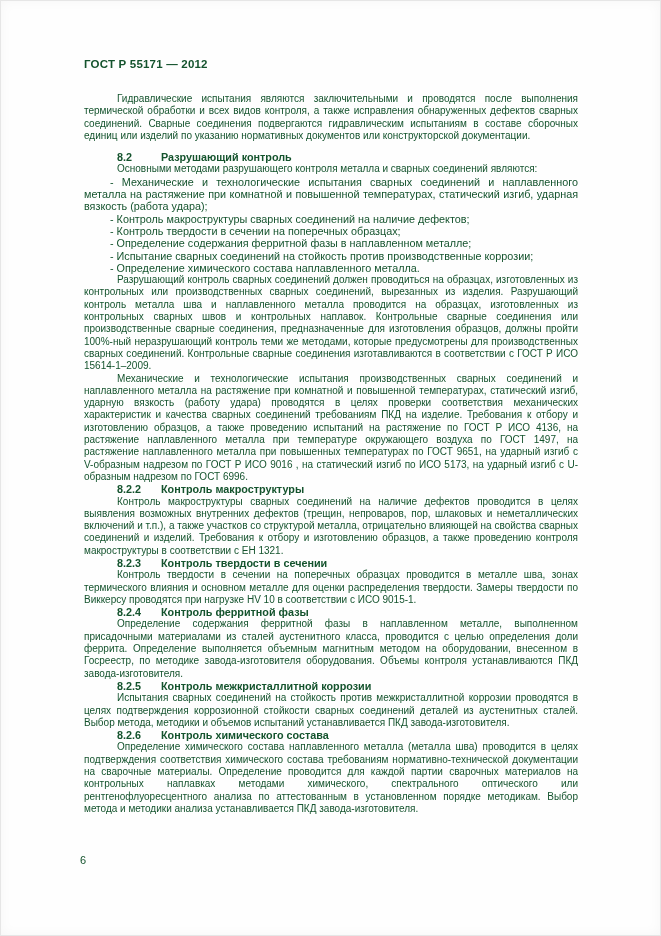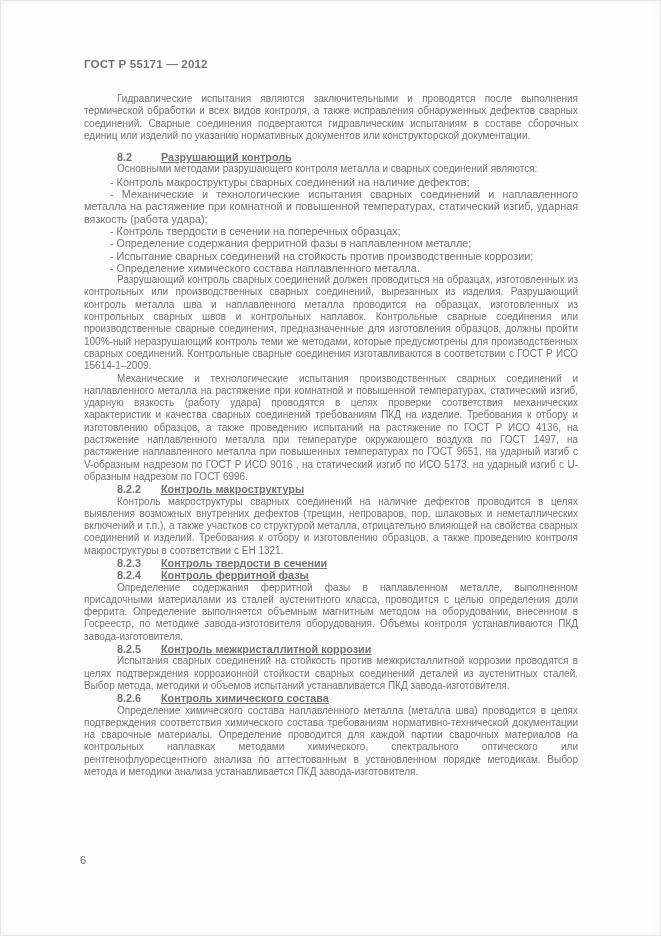"ГОСТ Р 55171 — 2012" .page { color: #737373 -> #14532d }
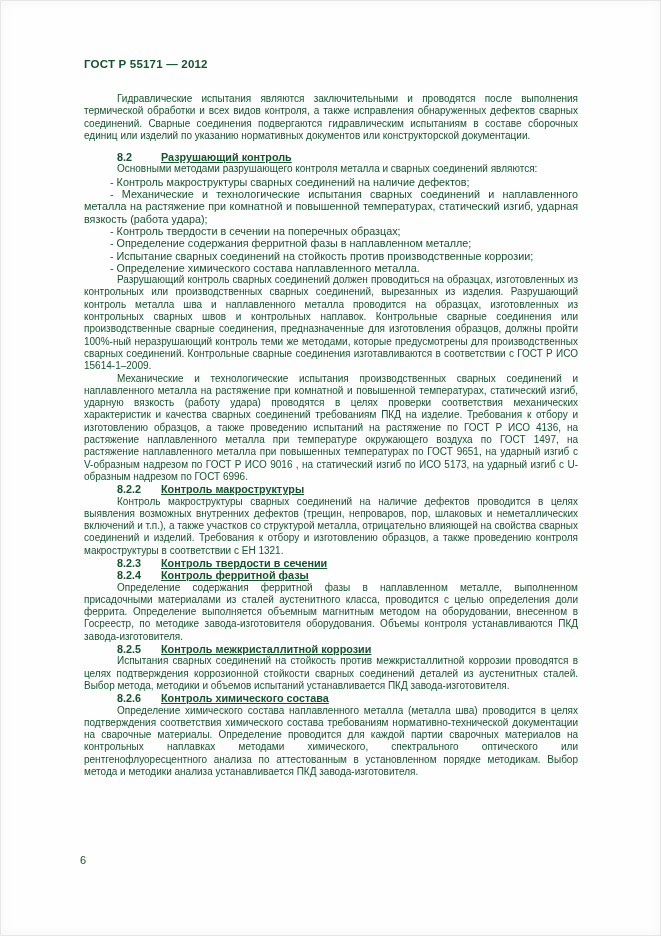"8.2 Разрушающий контроль" .heading { text-decoration: underline -> none }
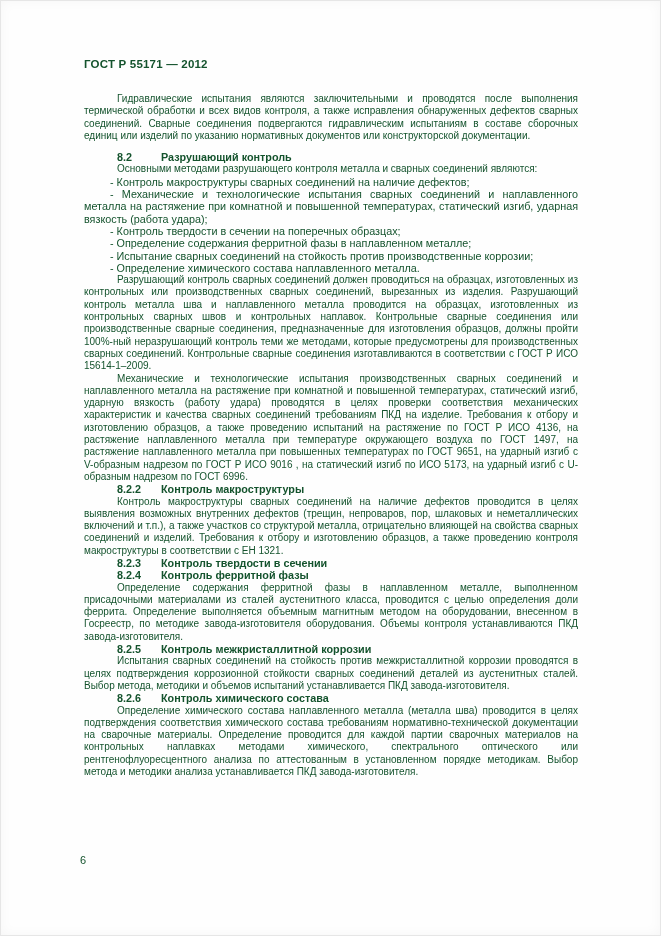"- Контроль макроструктуры сварных" p.item { order: before "- Механические и технологические" -> after "- Механические и технологические" }
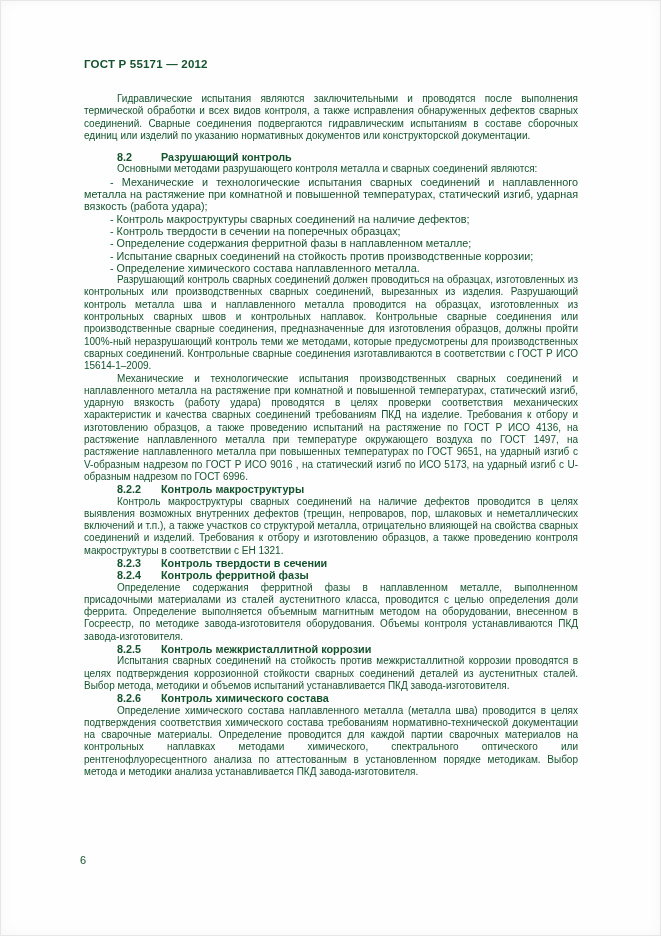"Контроль твердости в сечении на" p.para { html: none -> <p>Контроль твердости в сечении на поперечных образцах проводится в металле шва, зонах термического влияния и основном металле для оценки распределения твердости. Замеры твердости по Виккерсу проводятся при нагрузке HV 10 в соответствии с ИСО 9015-1.</p> }
